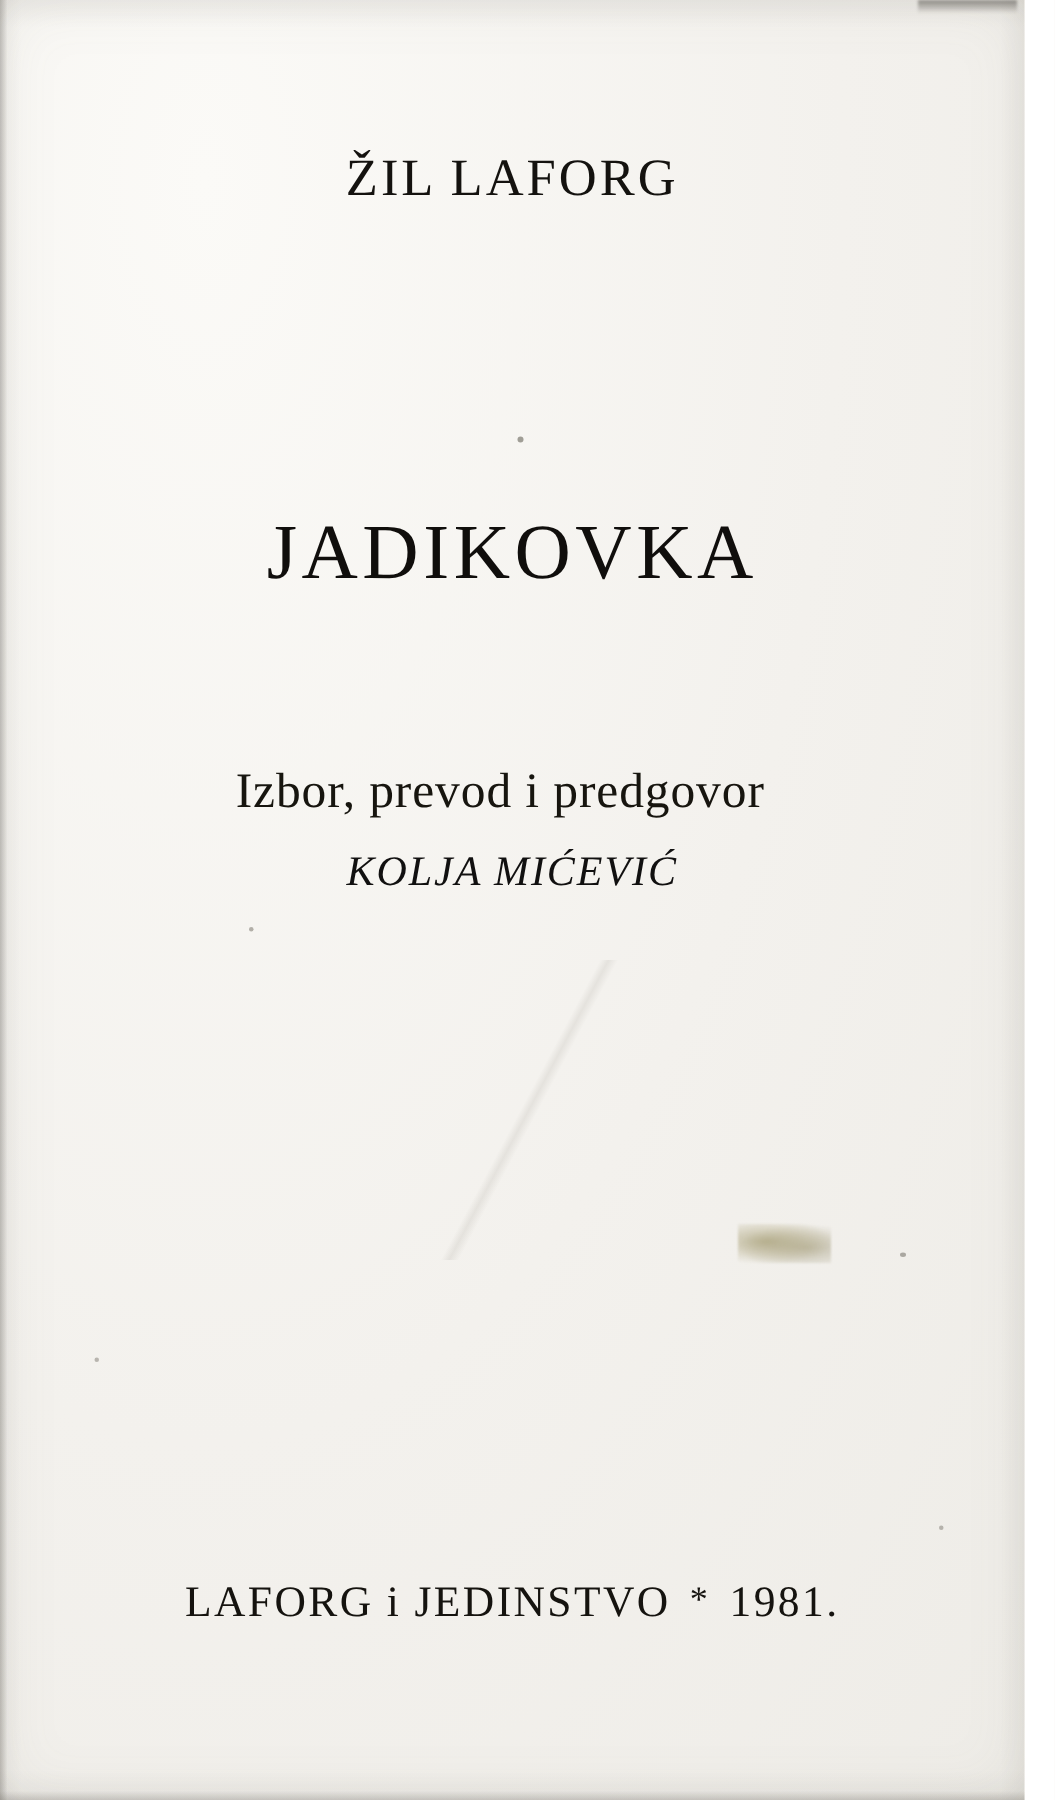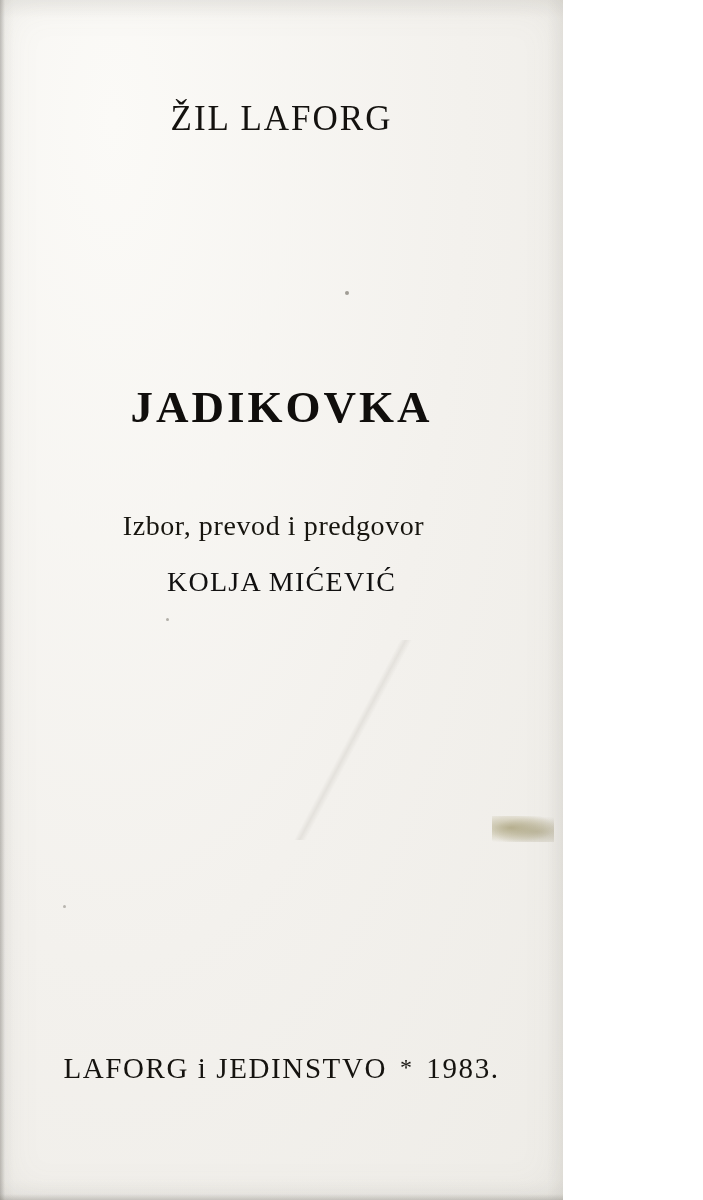"ŽIL LAFORG" #page { width: 563px -> 683px }
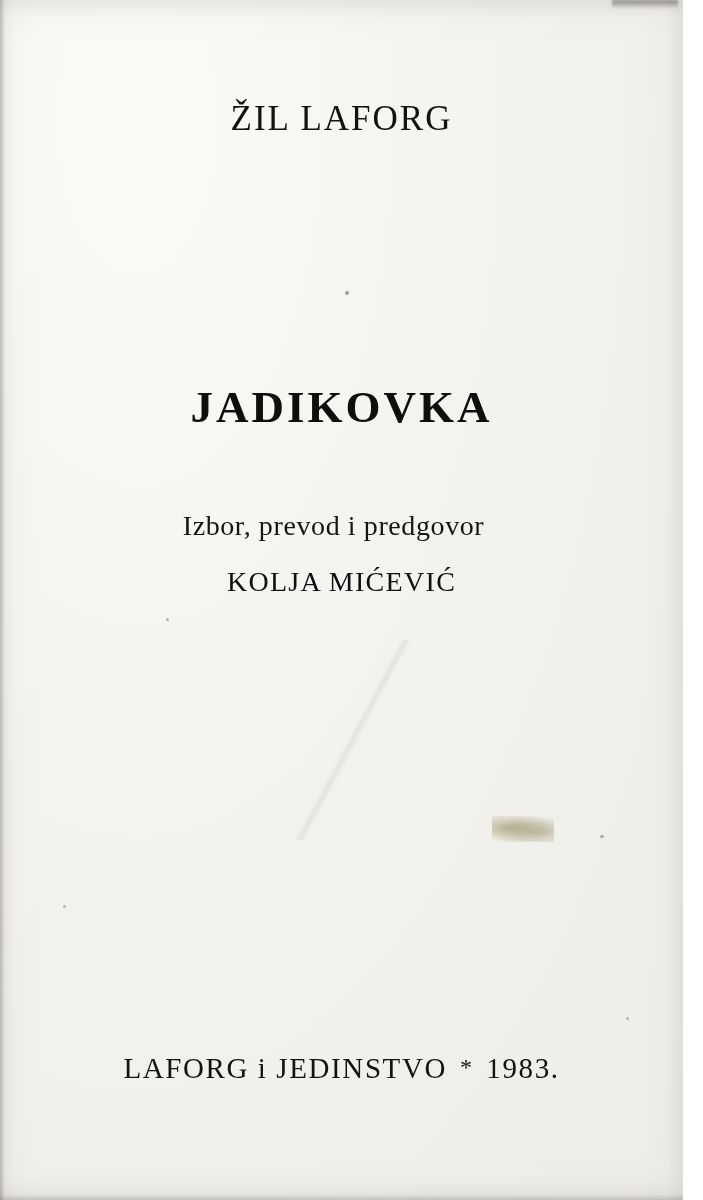"JADIKOVKA" .title { font-size: 45px -> 52px; font-weight: 700 -> 400; margin-top: 39px -> none }
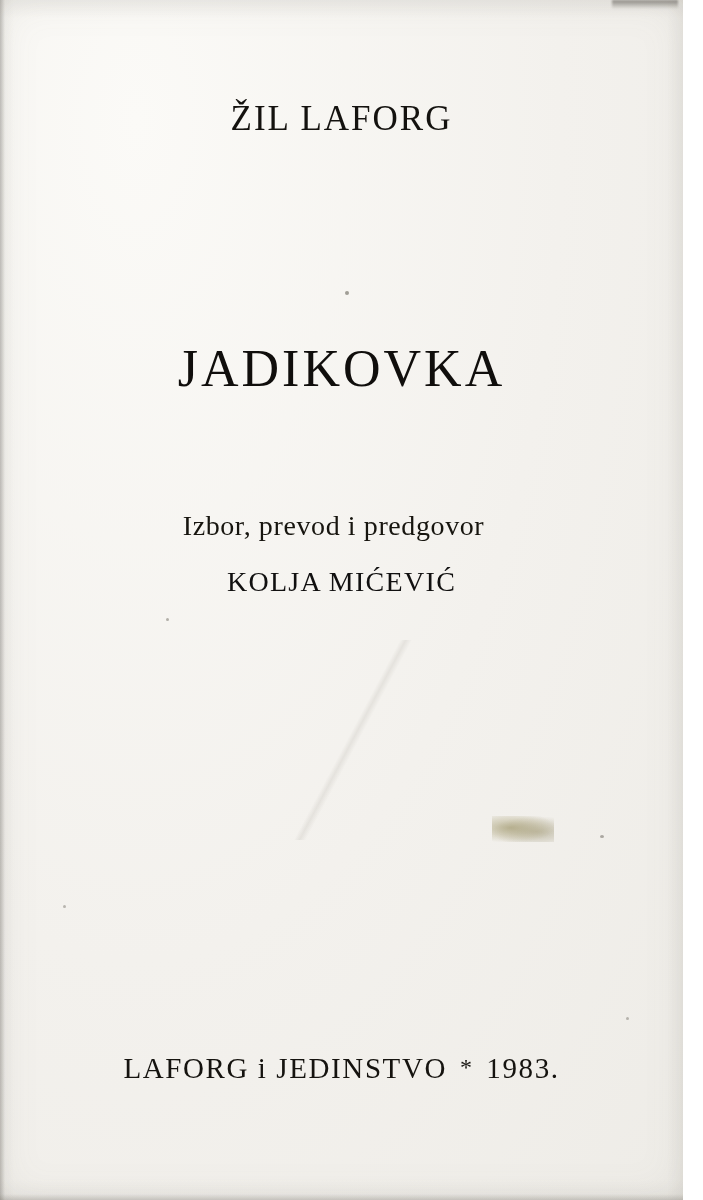"Izbor, prevod i predgovor" .credit { font-size: 28px -> 33px }
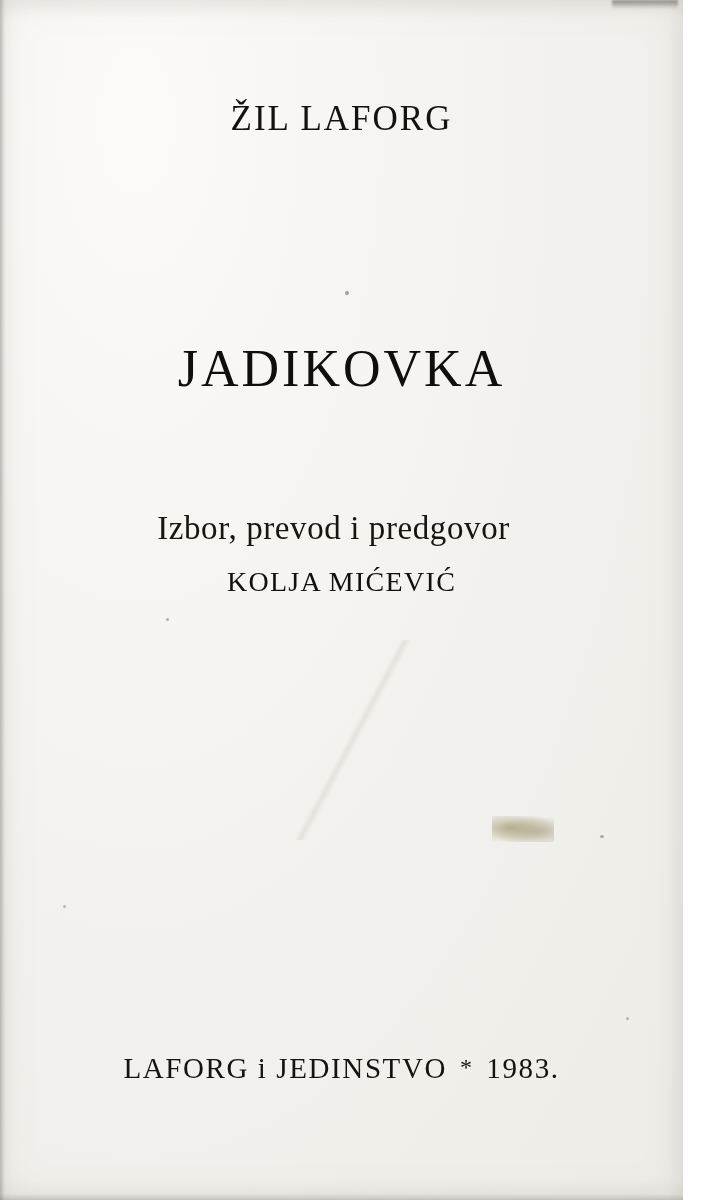"KOLJA MIĆEVIĆ" .translator { font-style: none -> italic }
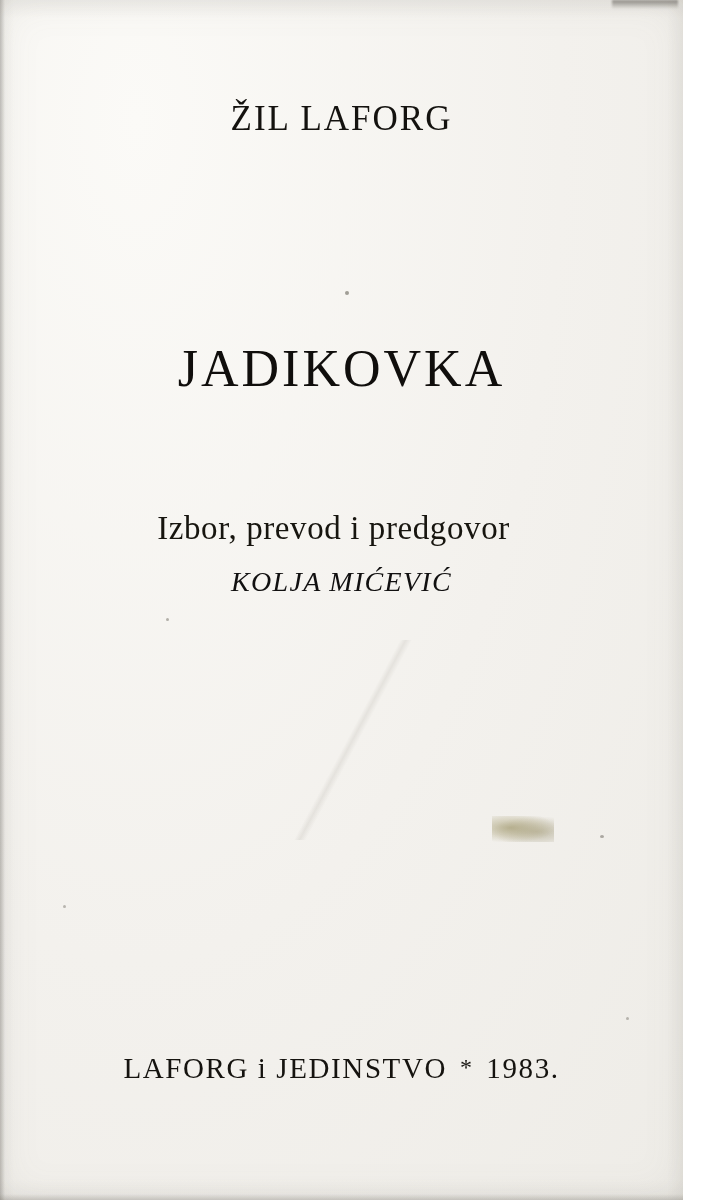"1983." span { text: 1983 -> 1981 }
